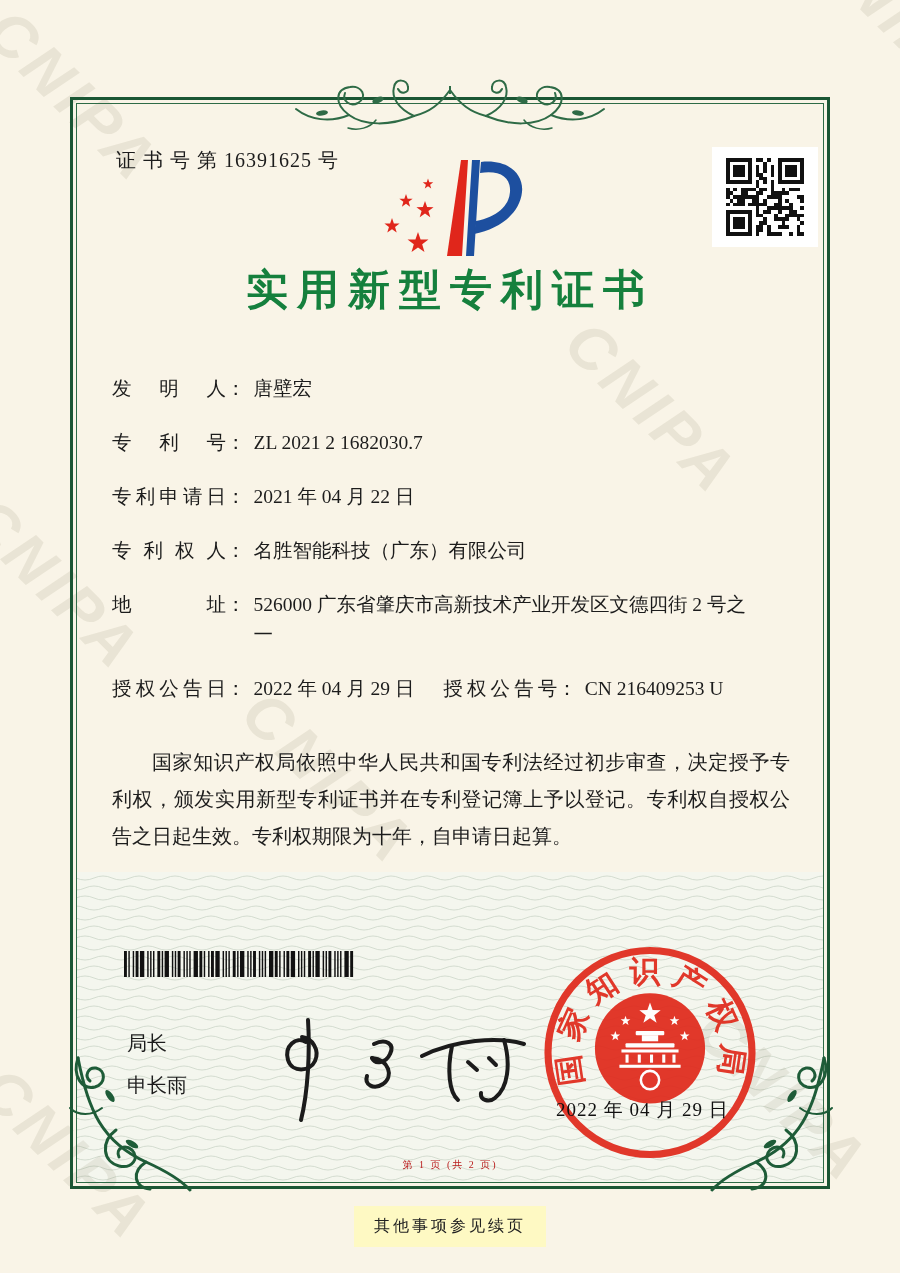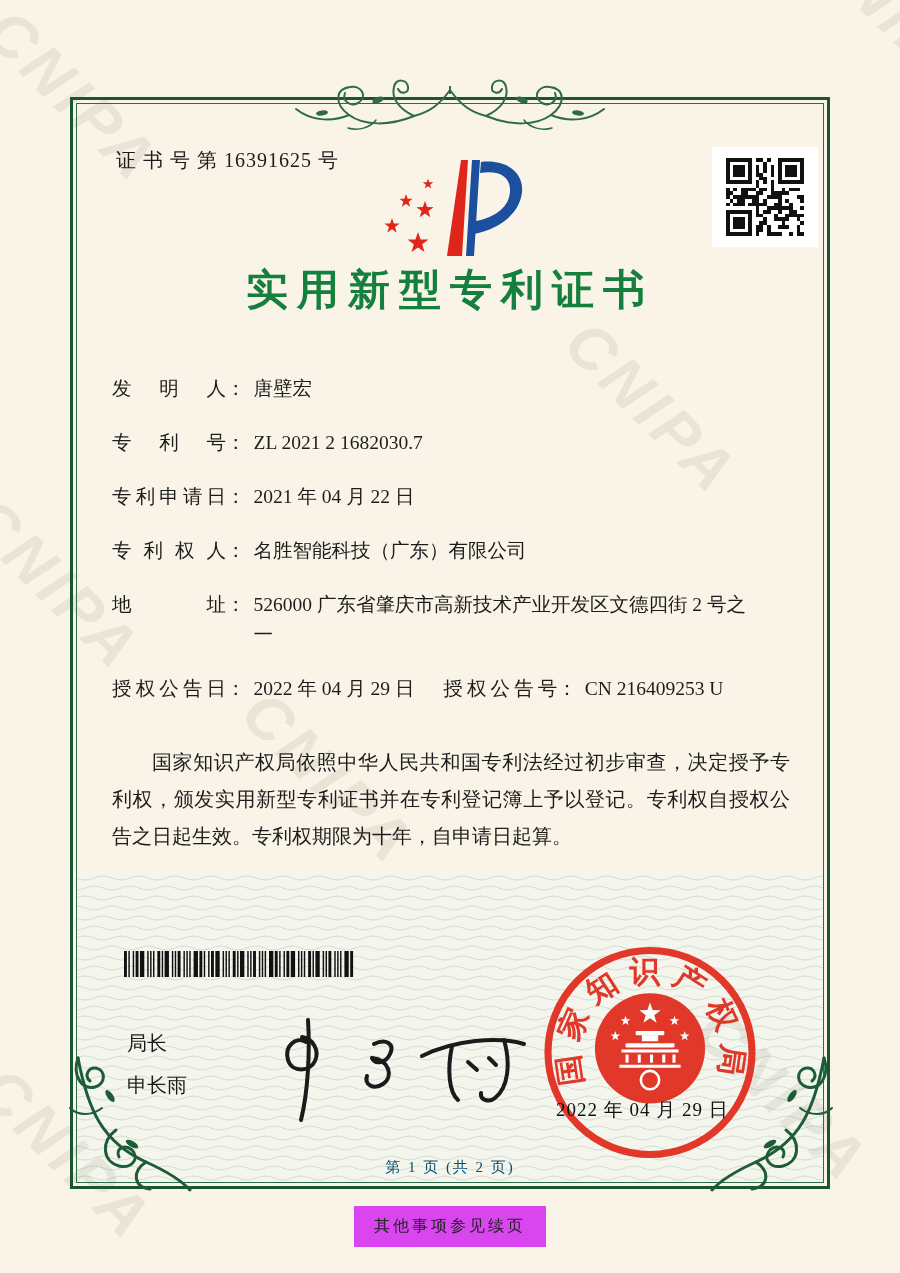"第 1 页 (共 2" .pageinfo { color: #0c4a6e -> #b91c1c; font-size: 15px -> 10px }
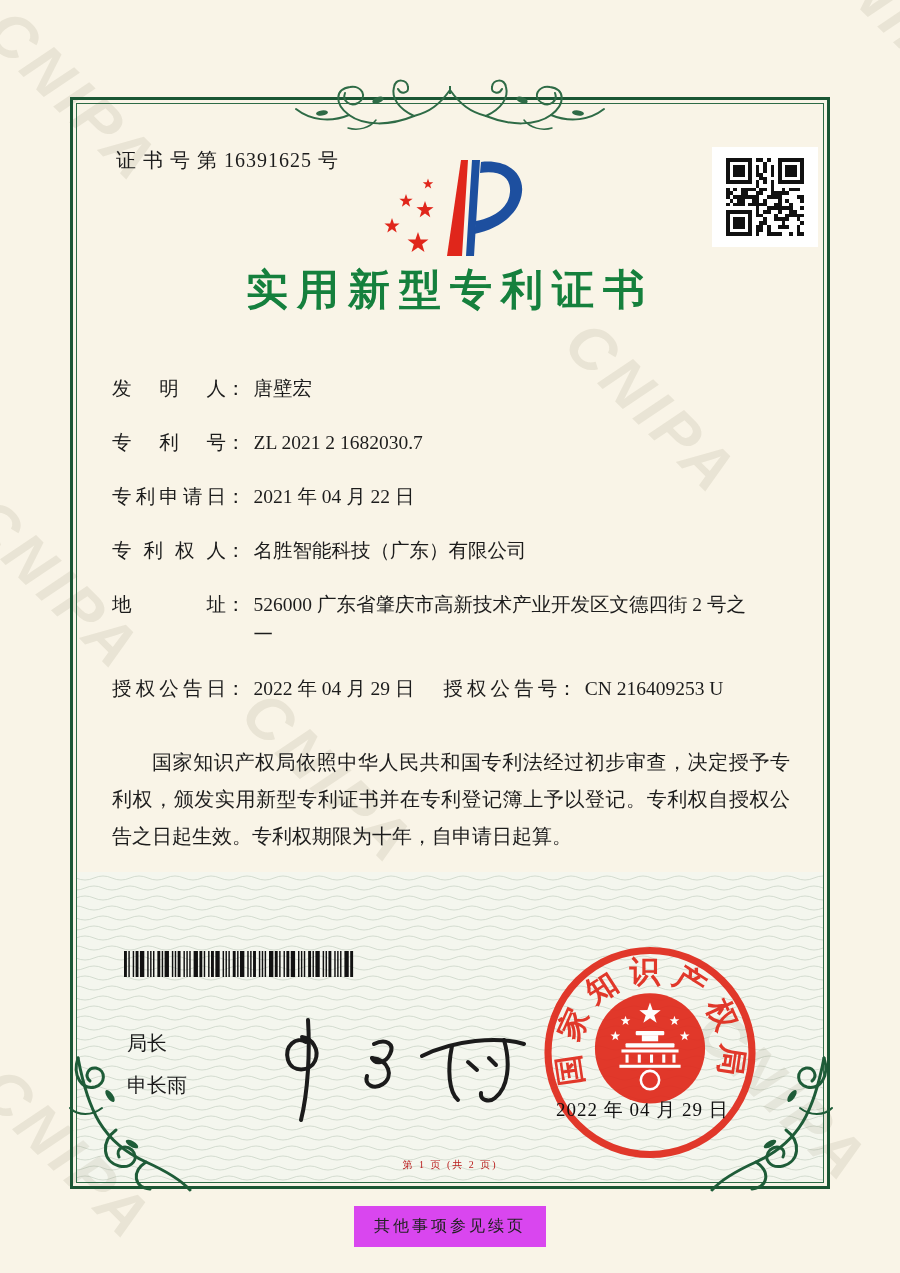"其他事项参见续页" .note { background: #d946ef -> #fef9c3 }
